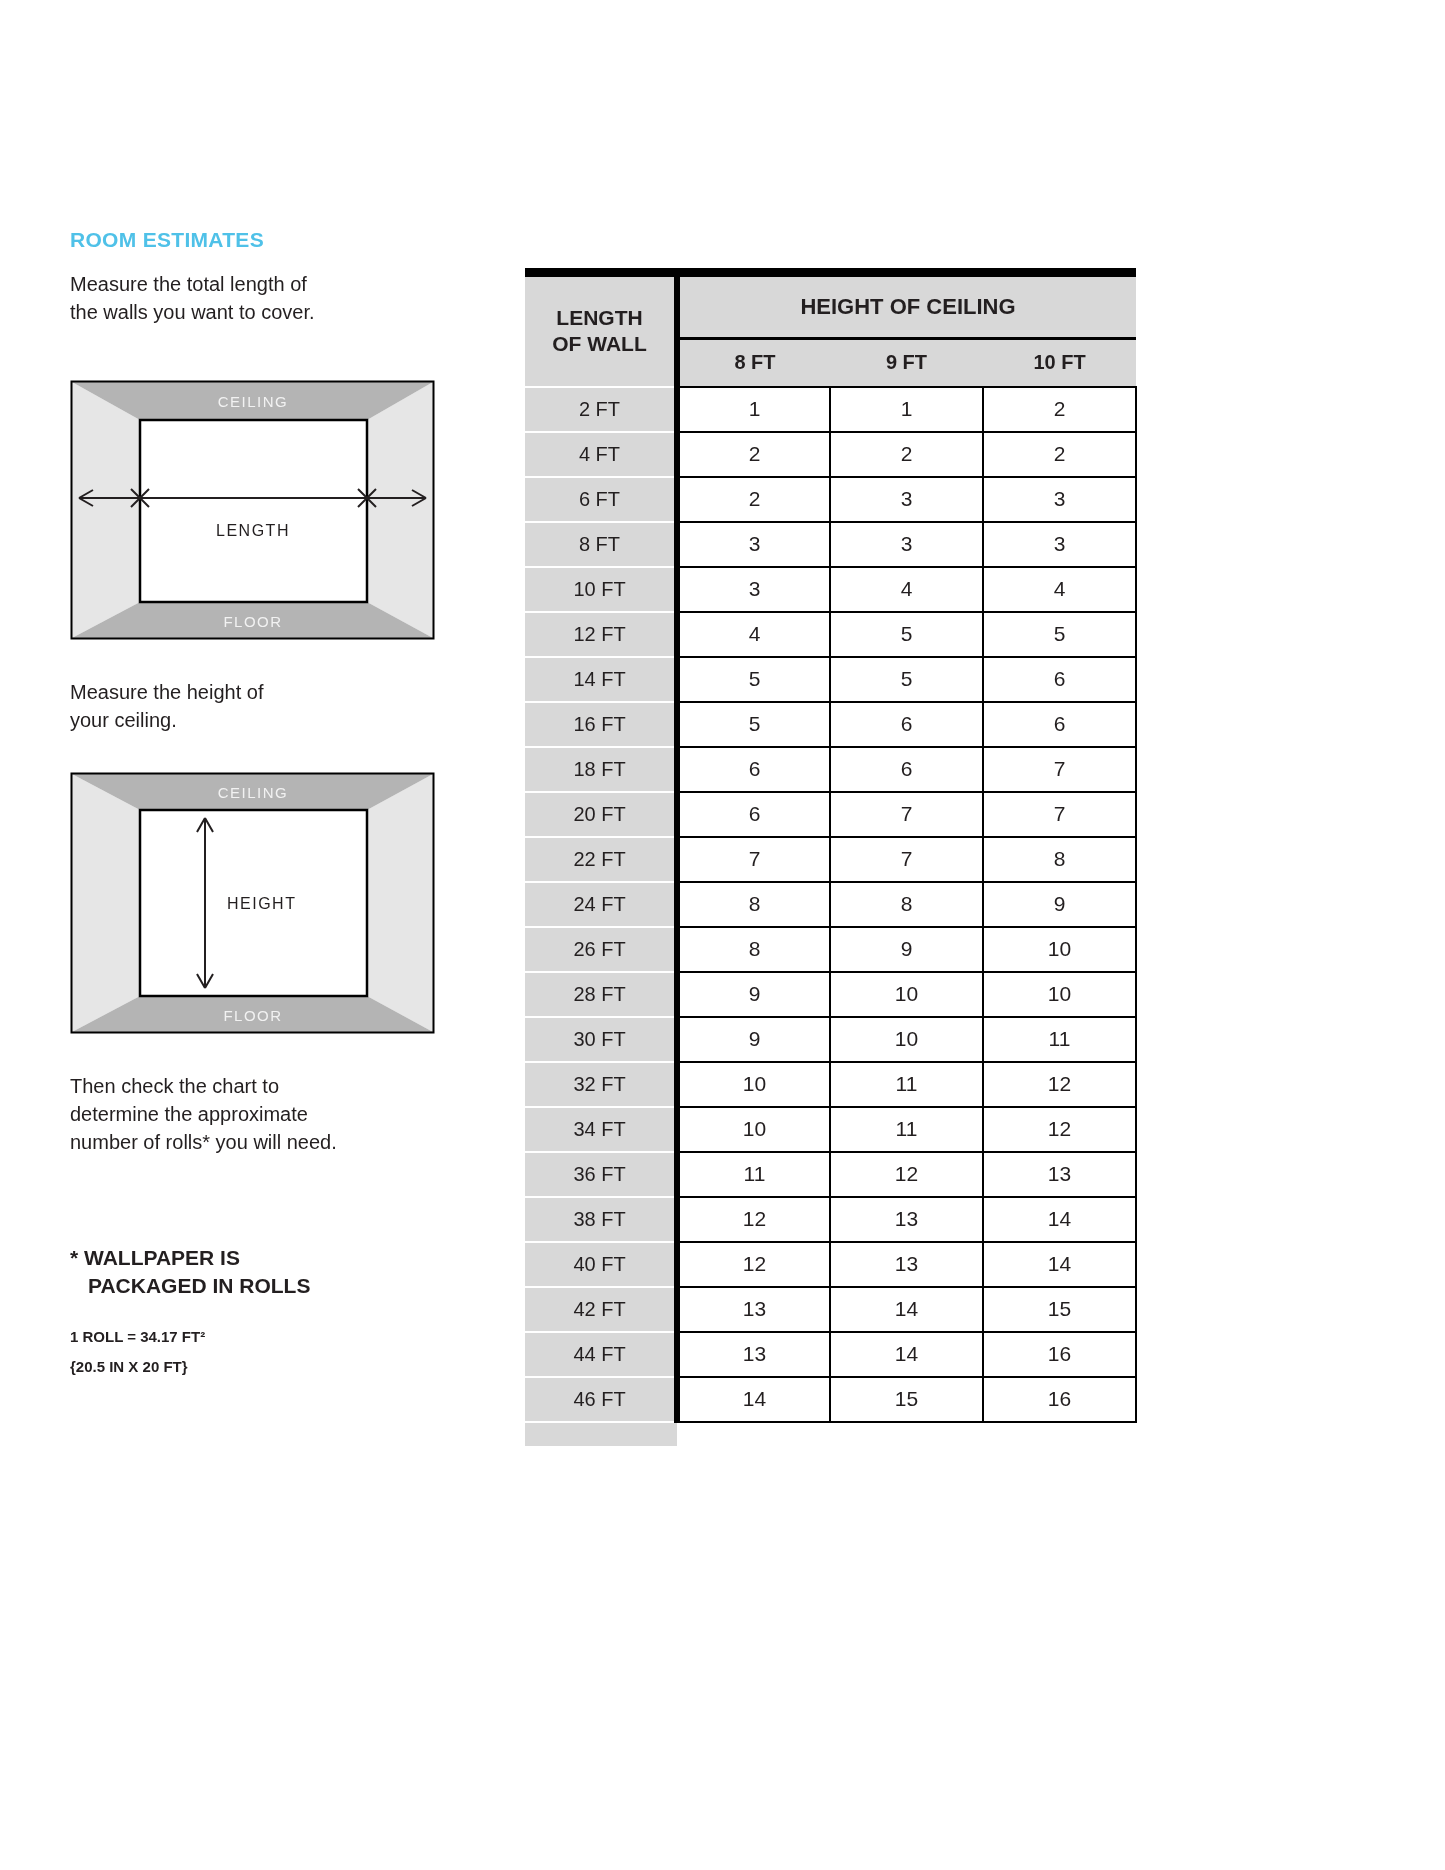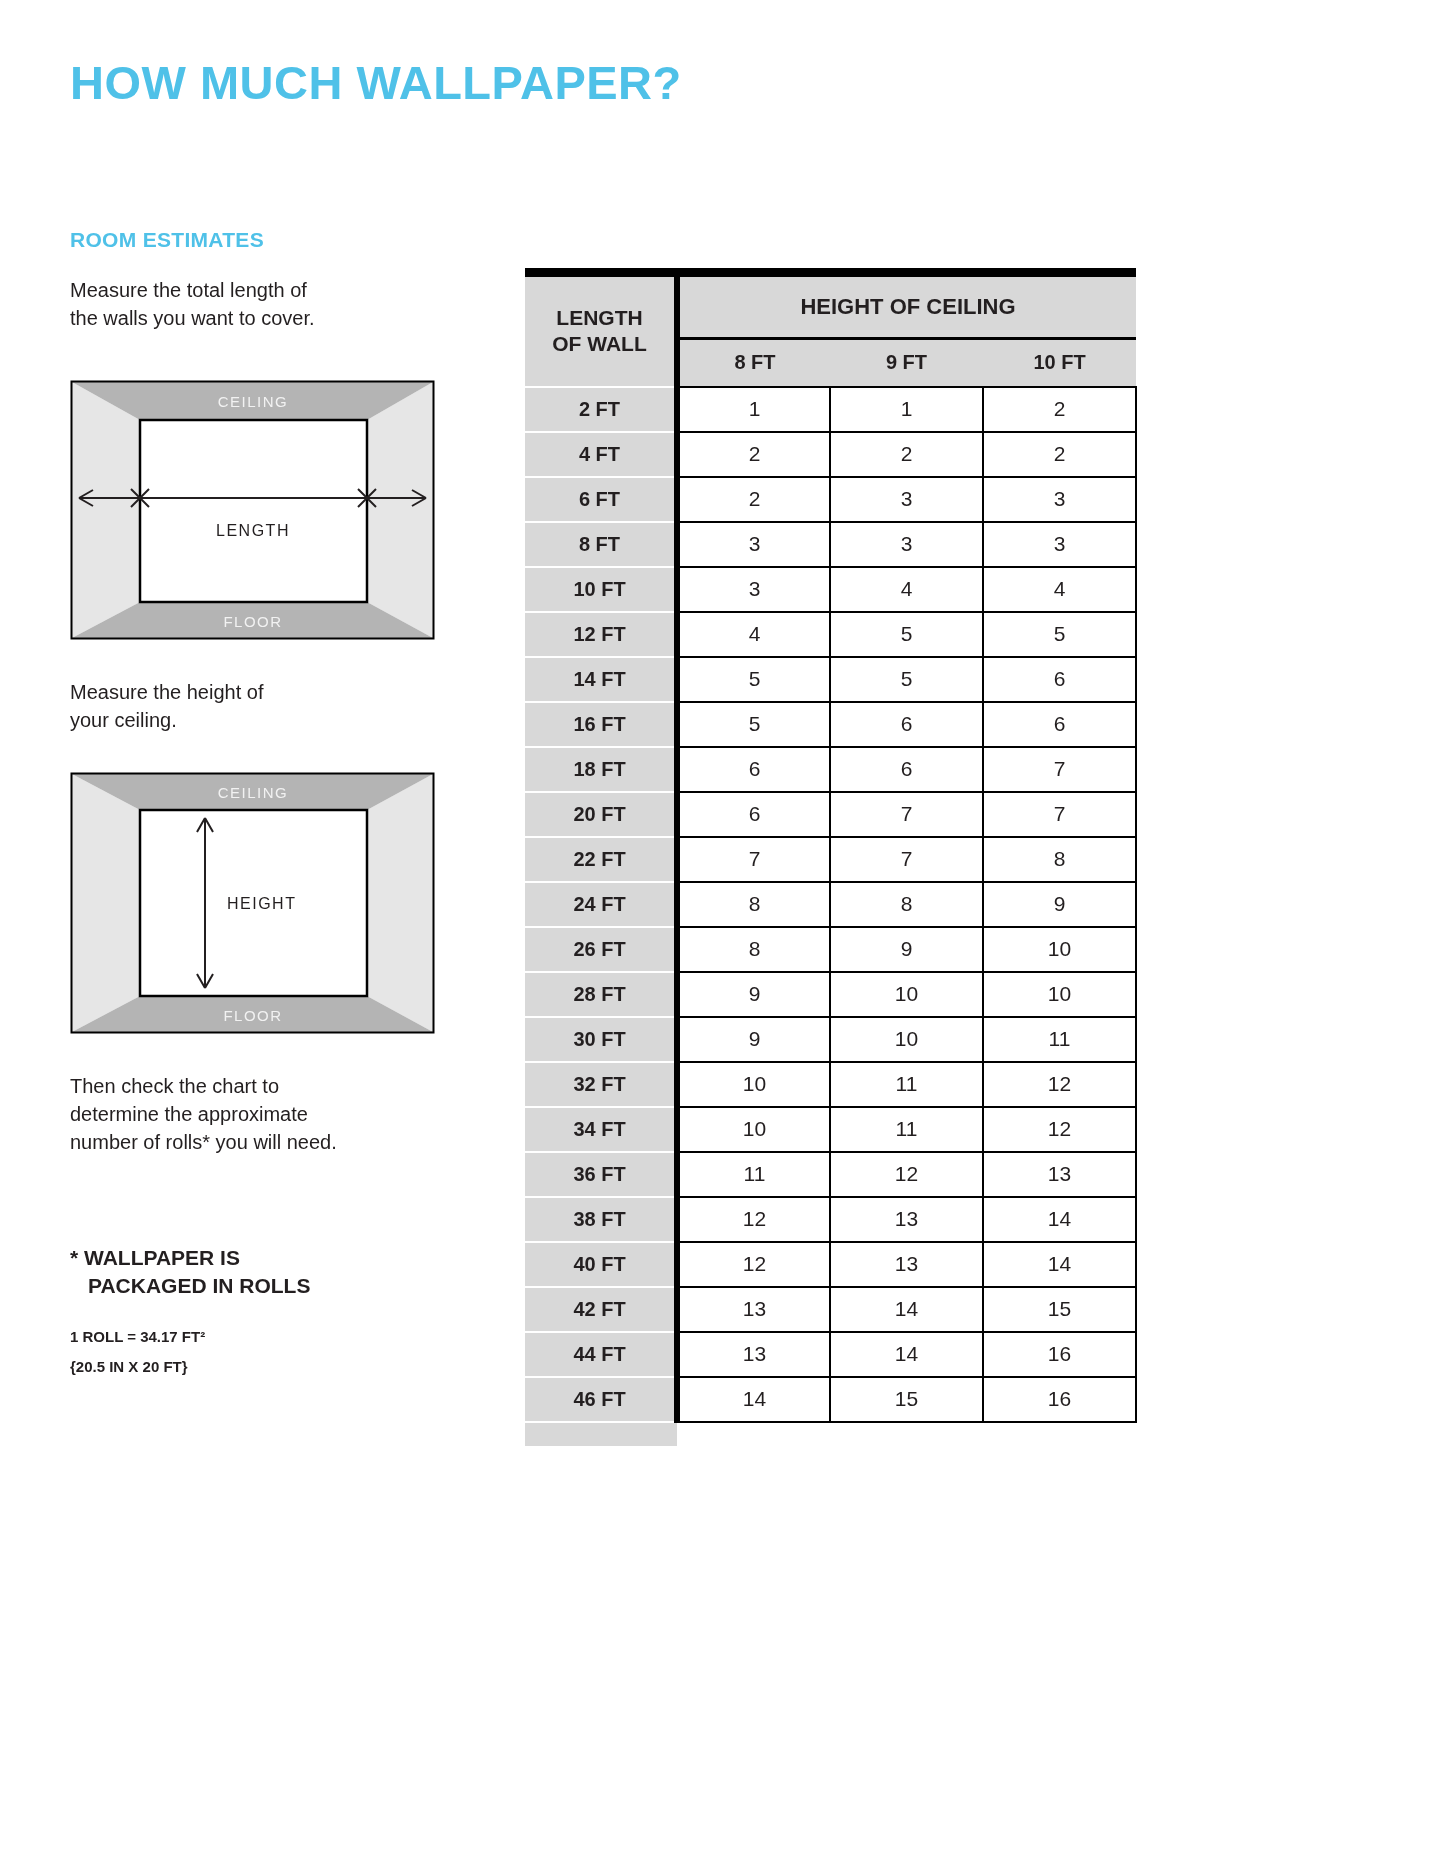"HOW MUCH WALLPAPER?" h1.title { html: <h1>HOW MUCH WALLPAPER?</h1> -> none }
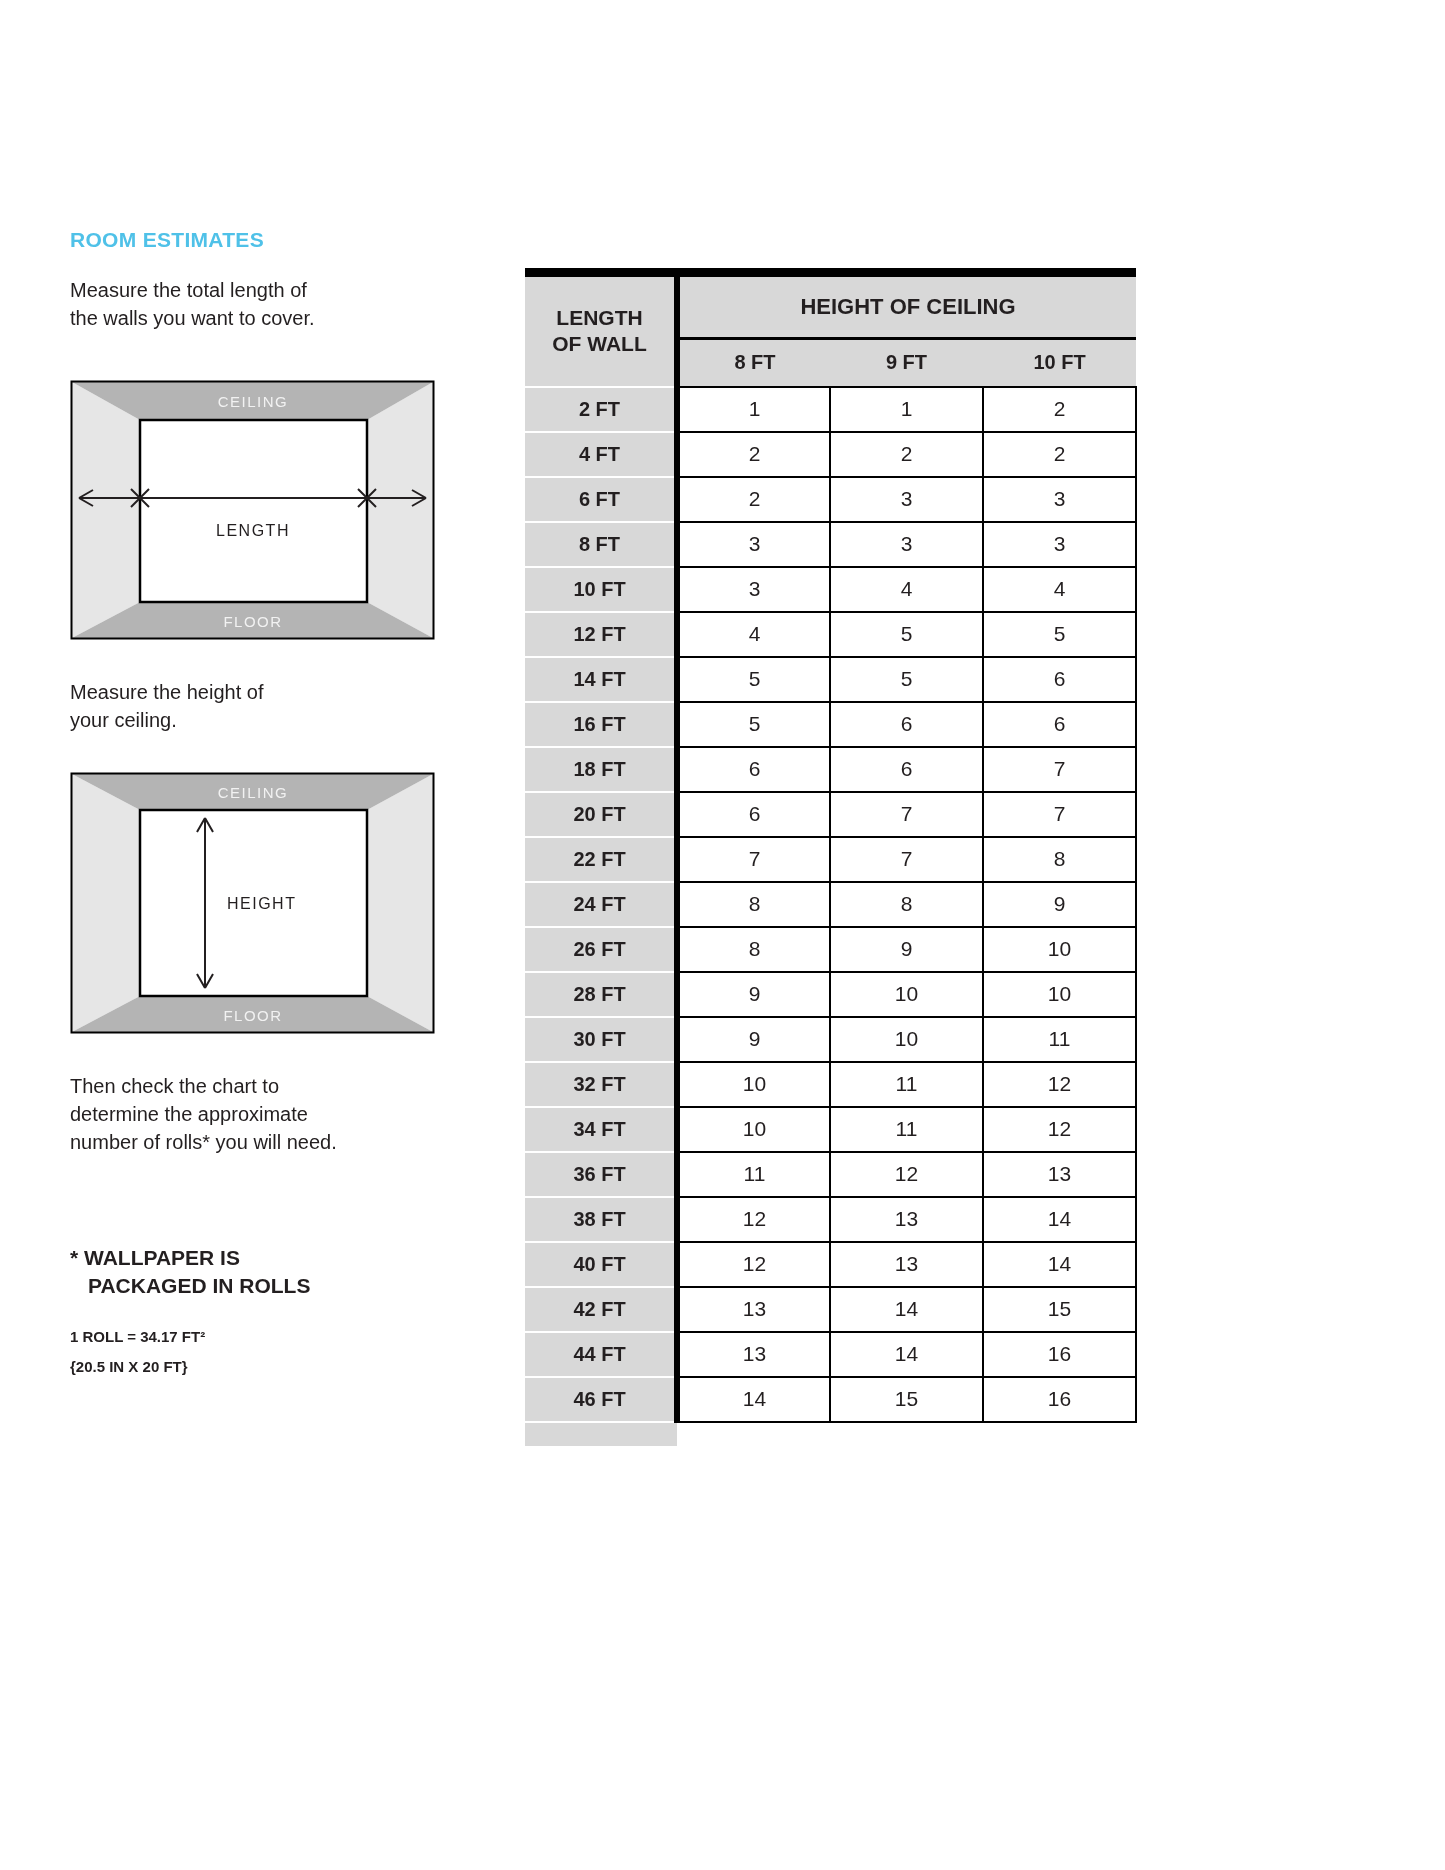"Measure the total length of" .step1 { top: 276px -> 270px }
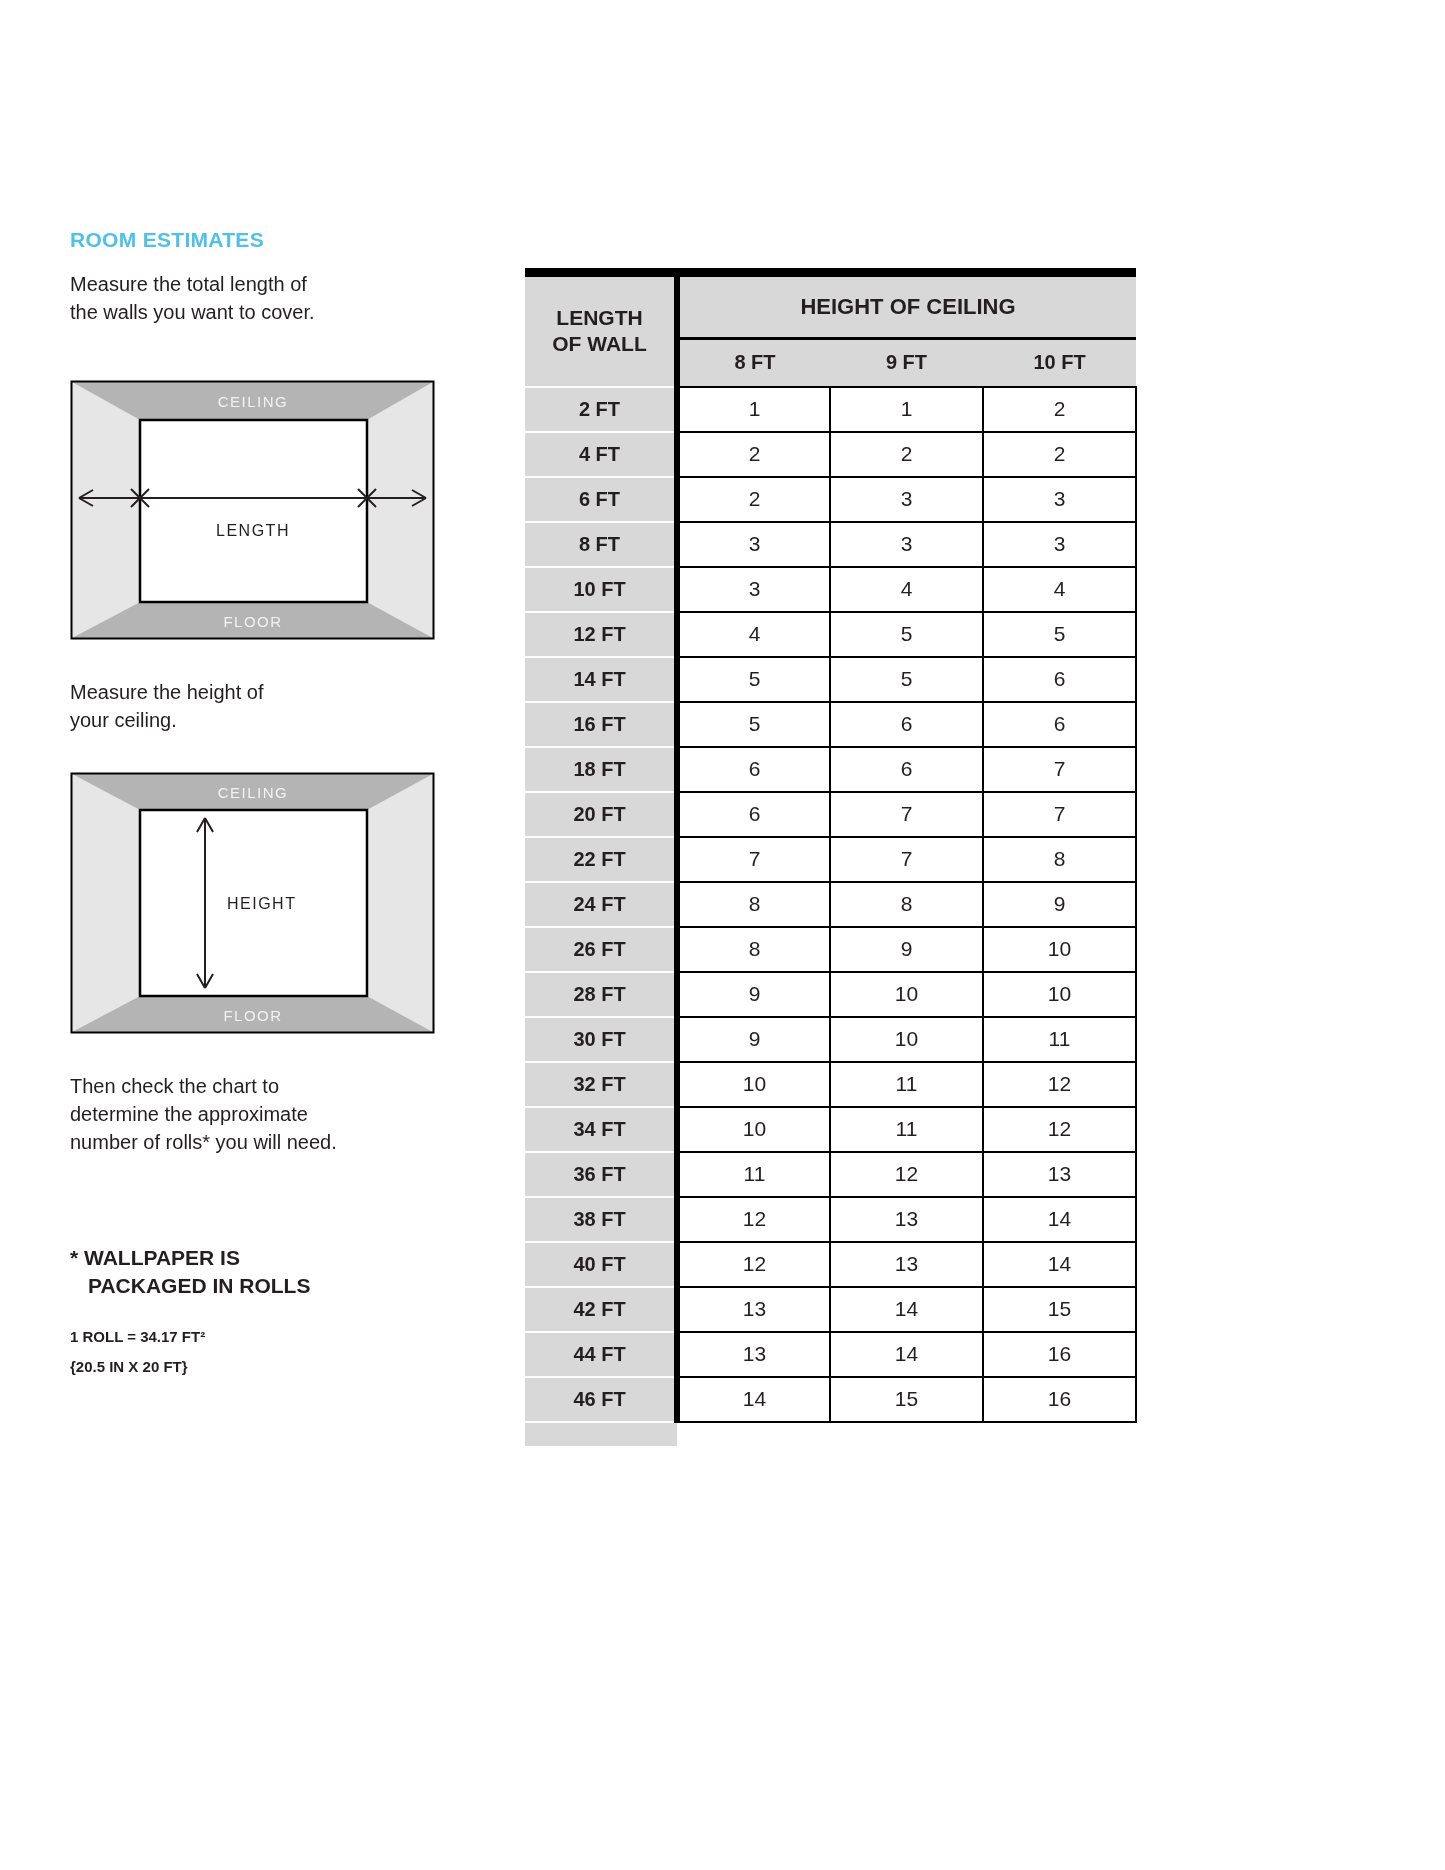"2 FT" .label-cell { font-weight: bold -> normal }
